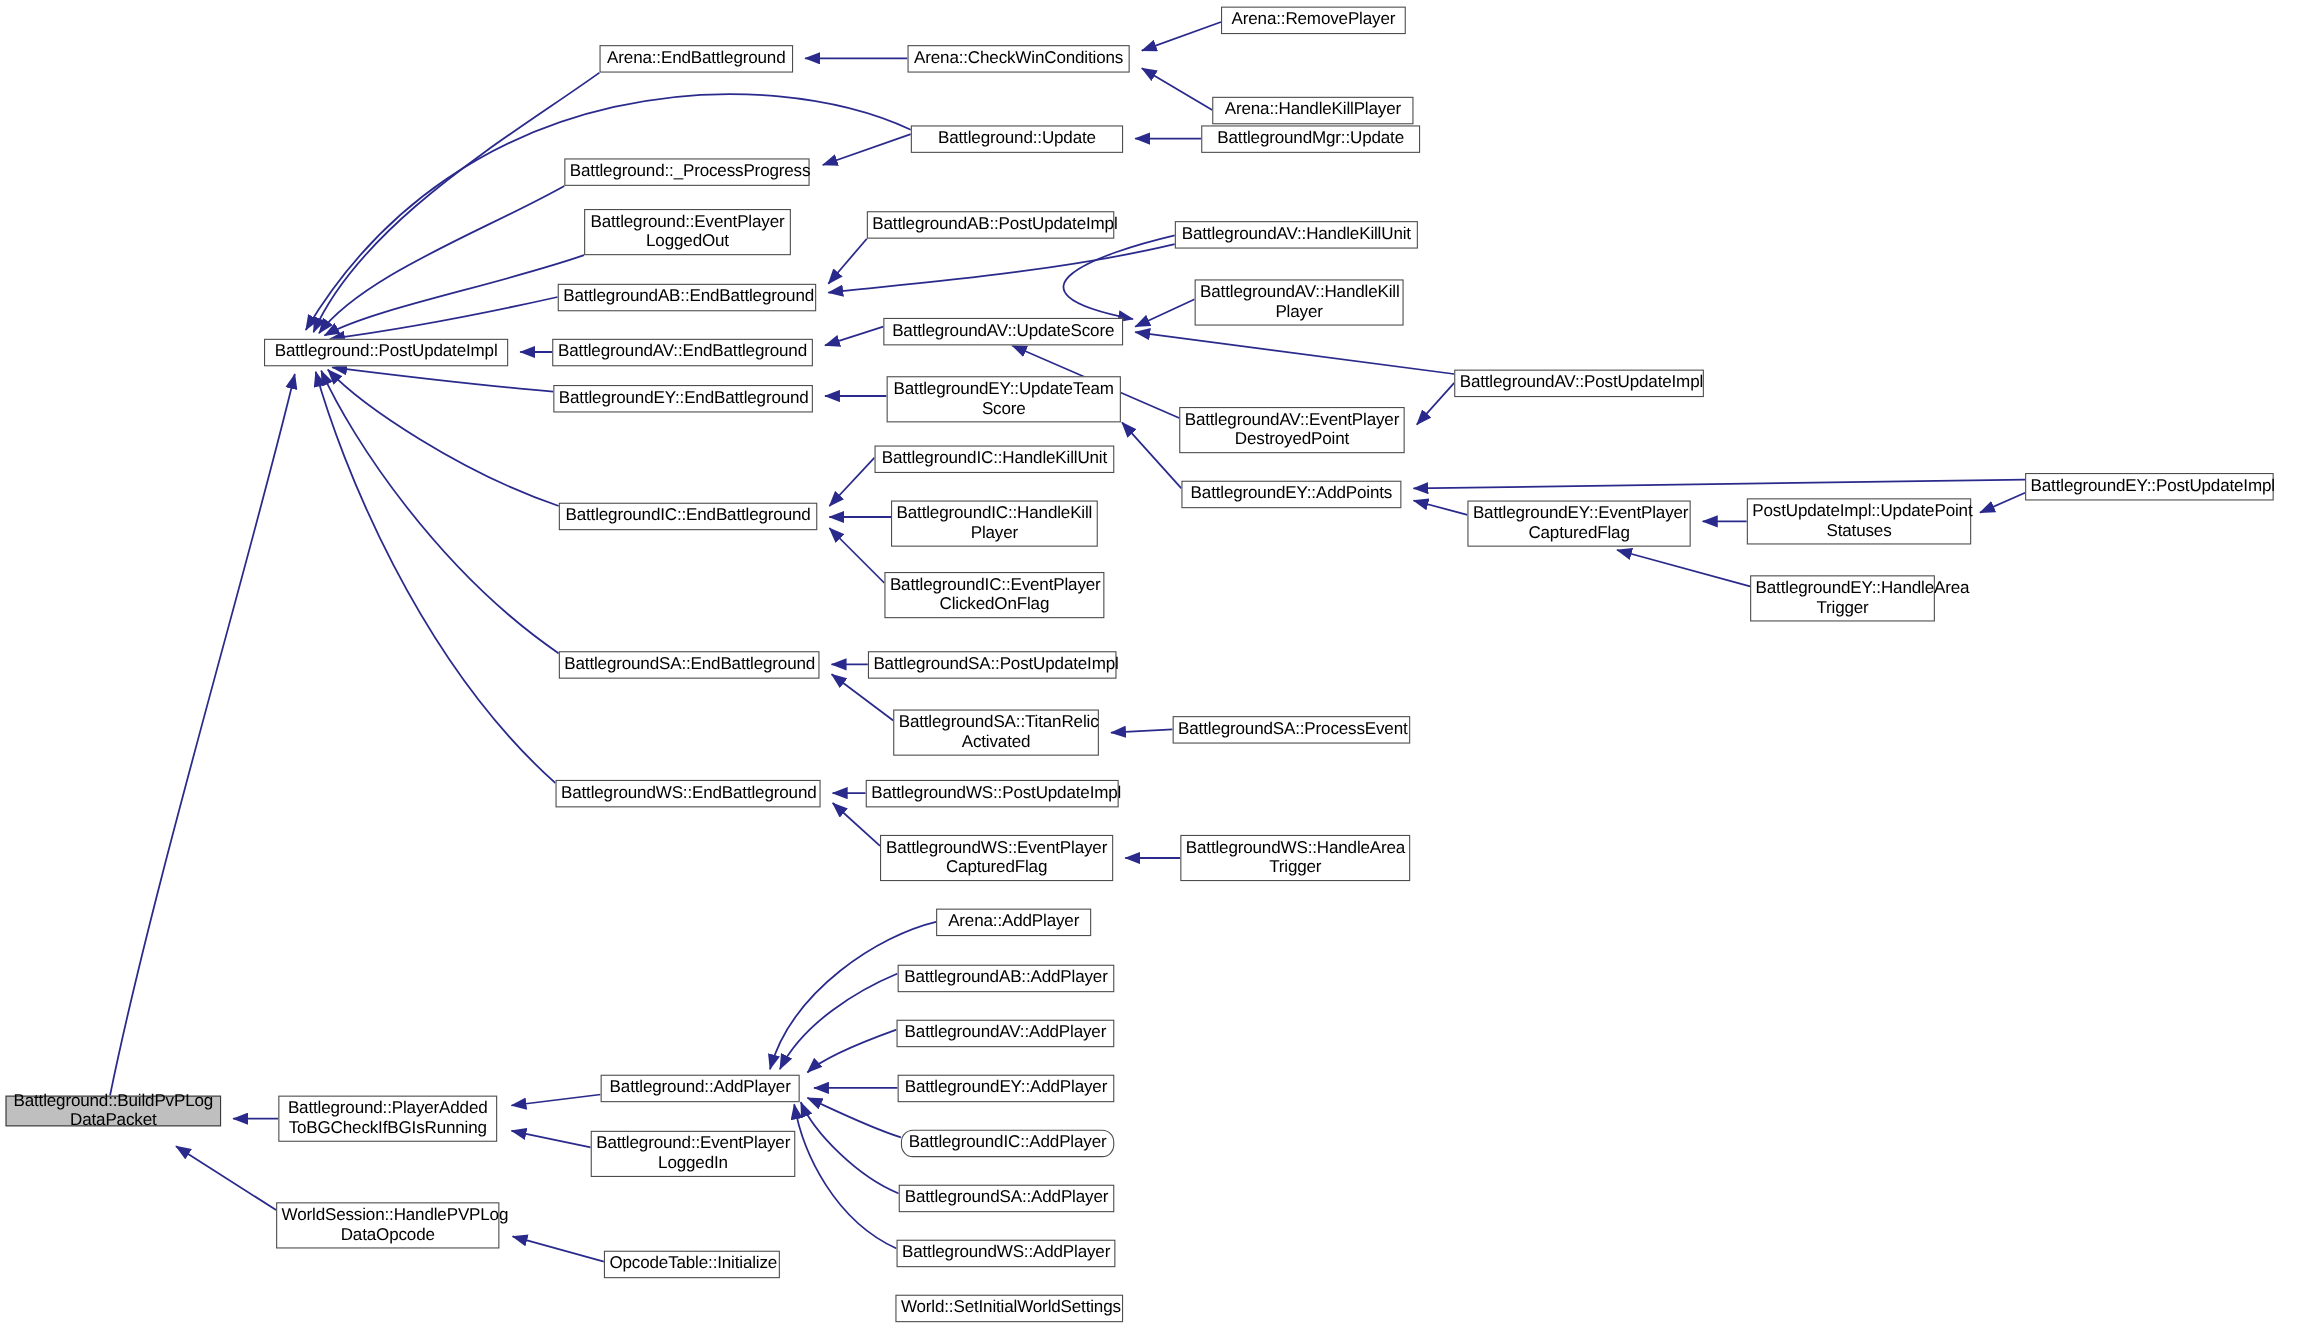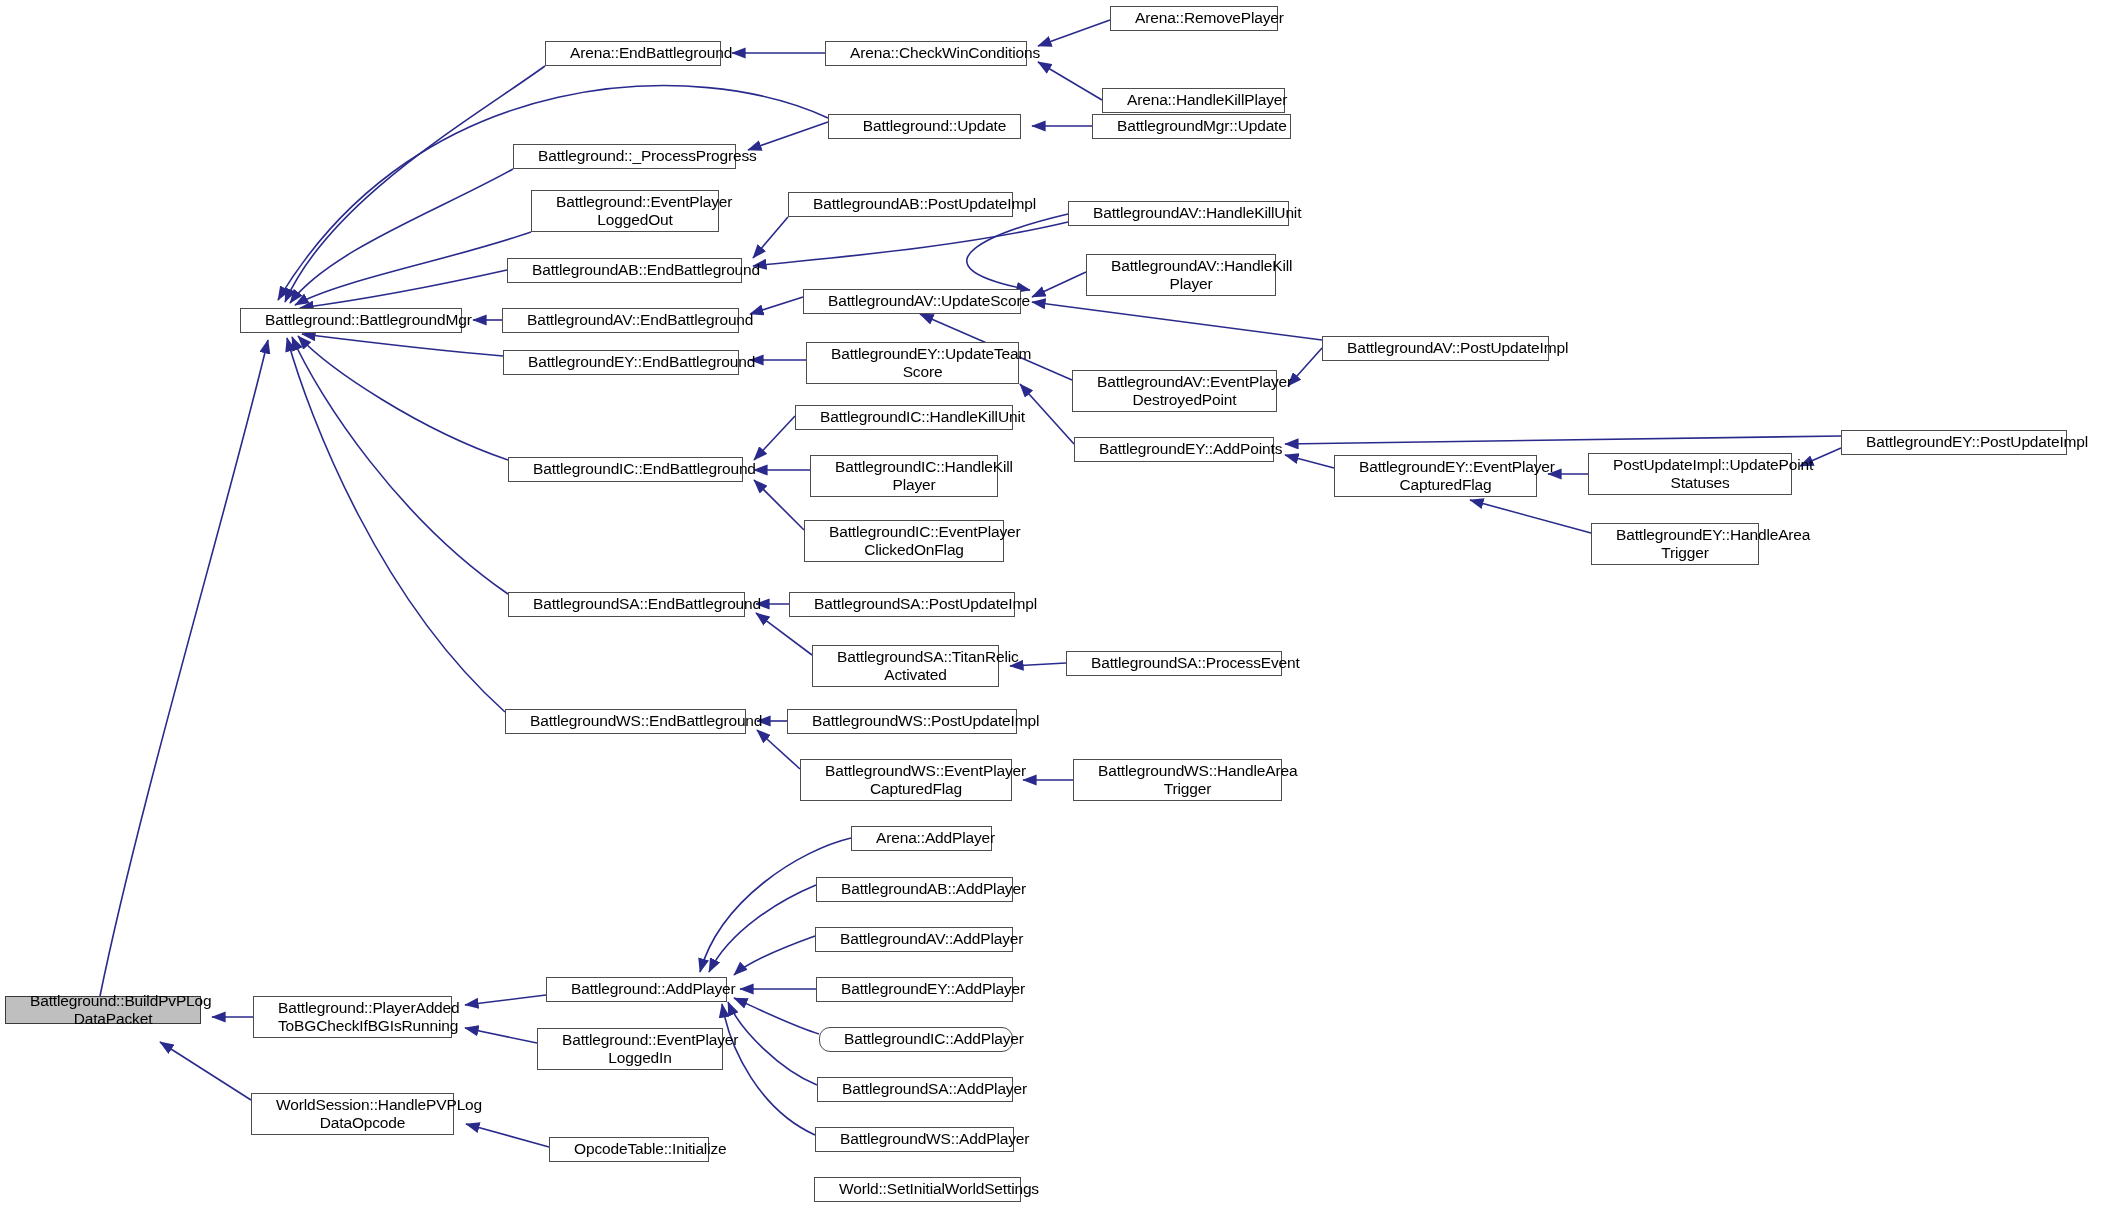"Arena::RemovePlayer" .node { padding-left: 20px -> none }
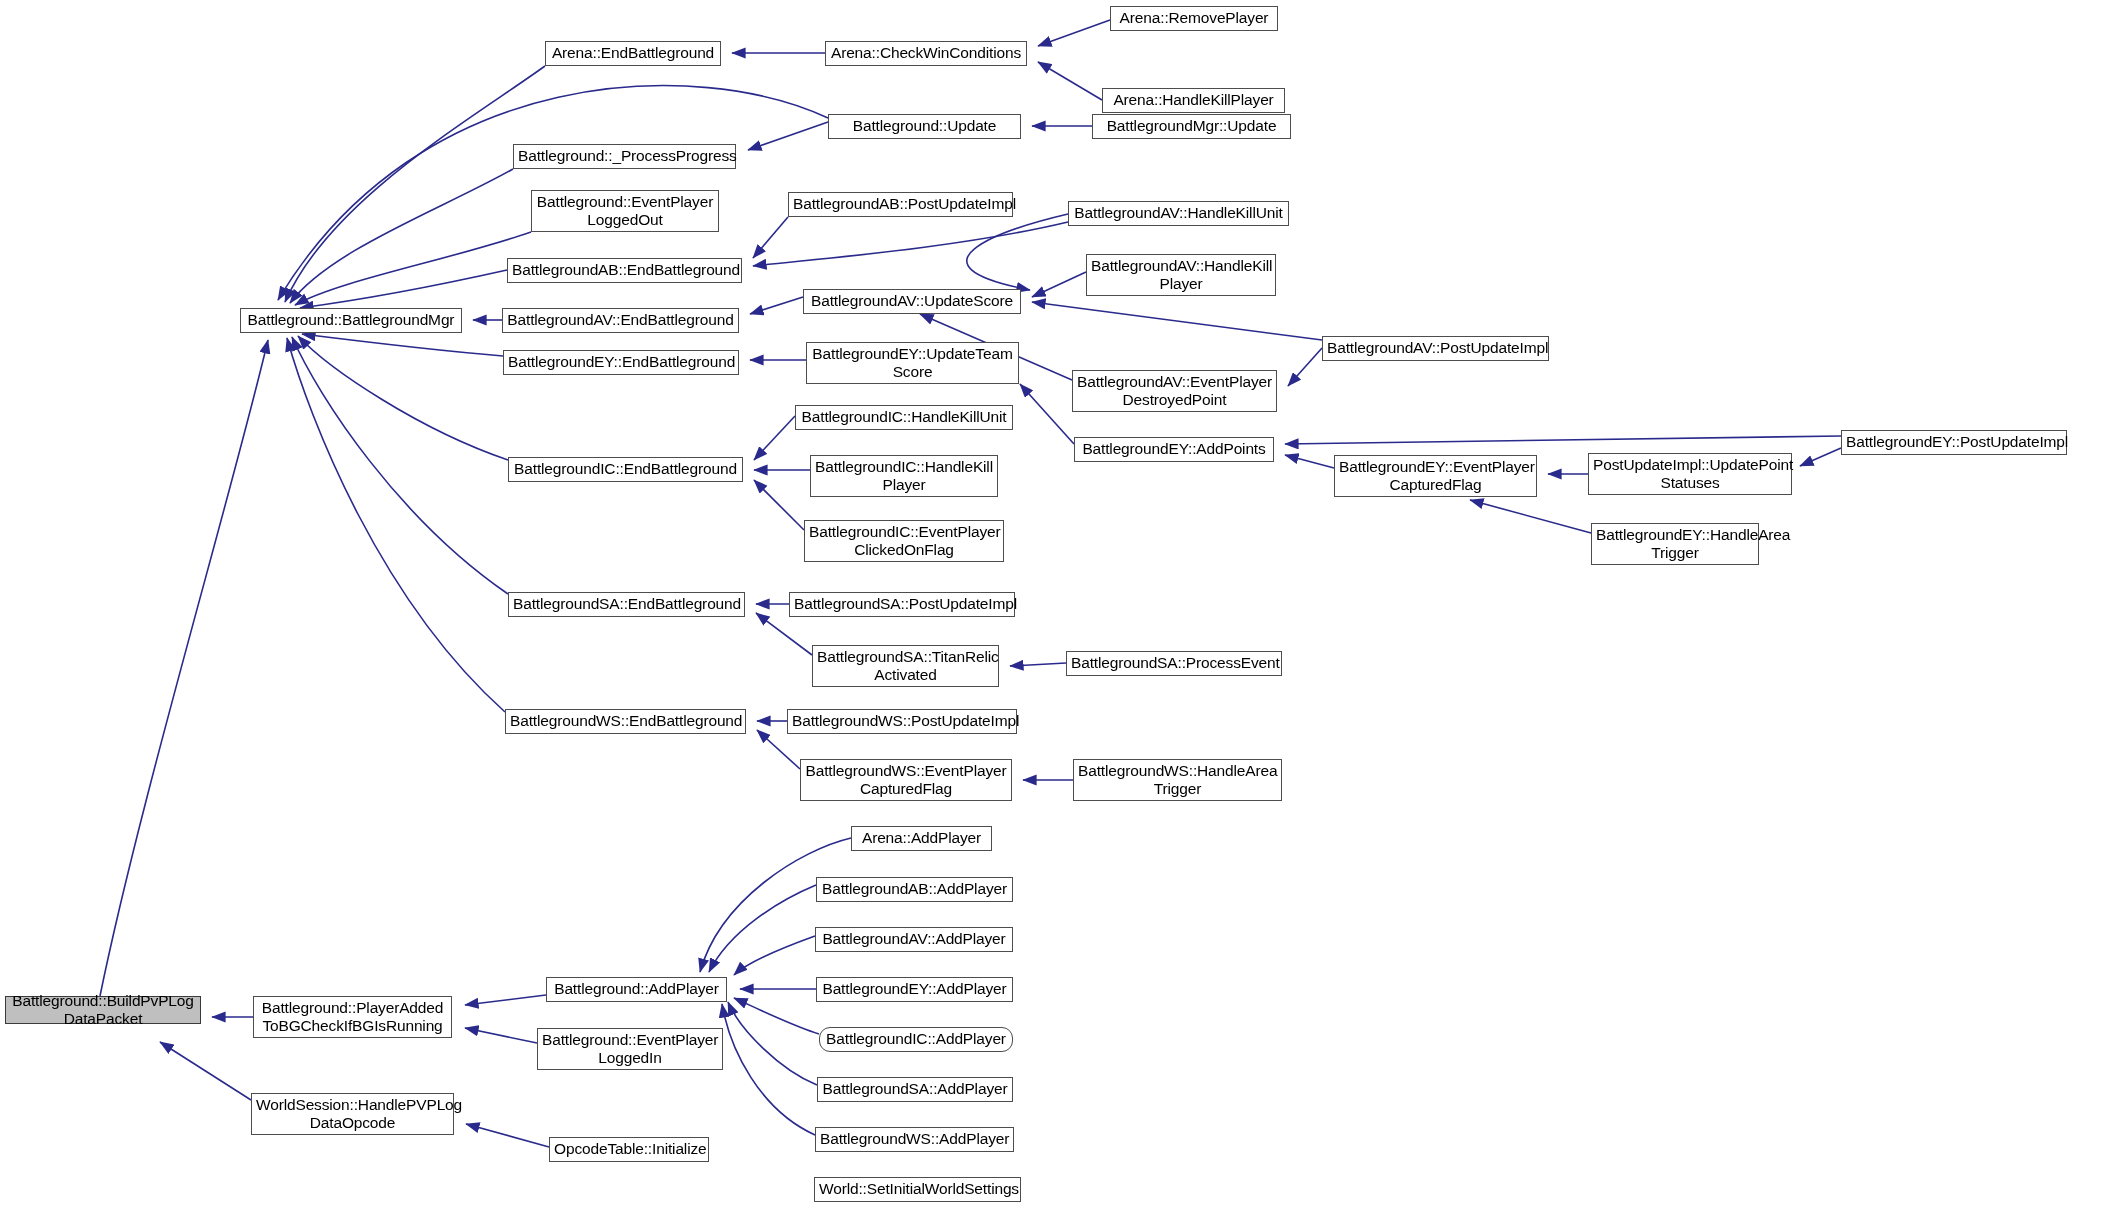"Battleground::BattlegroundMgr" span.node-label { text: Battleground::BattlegroundMgr -> Battleground::PostUpdateImpl }
